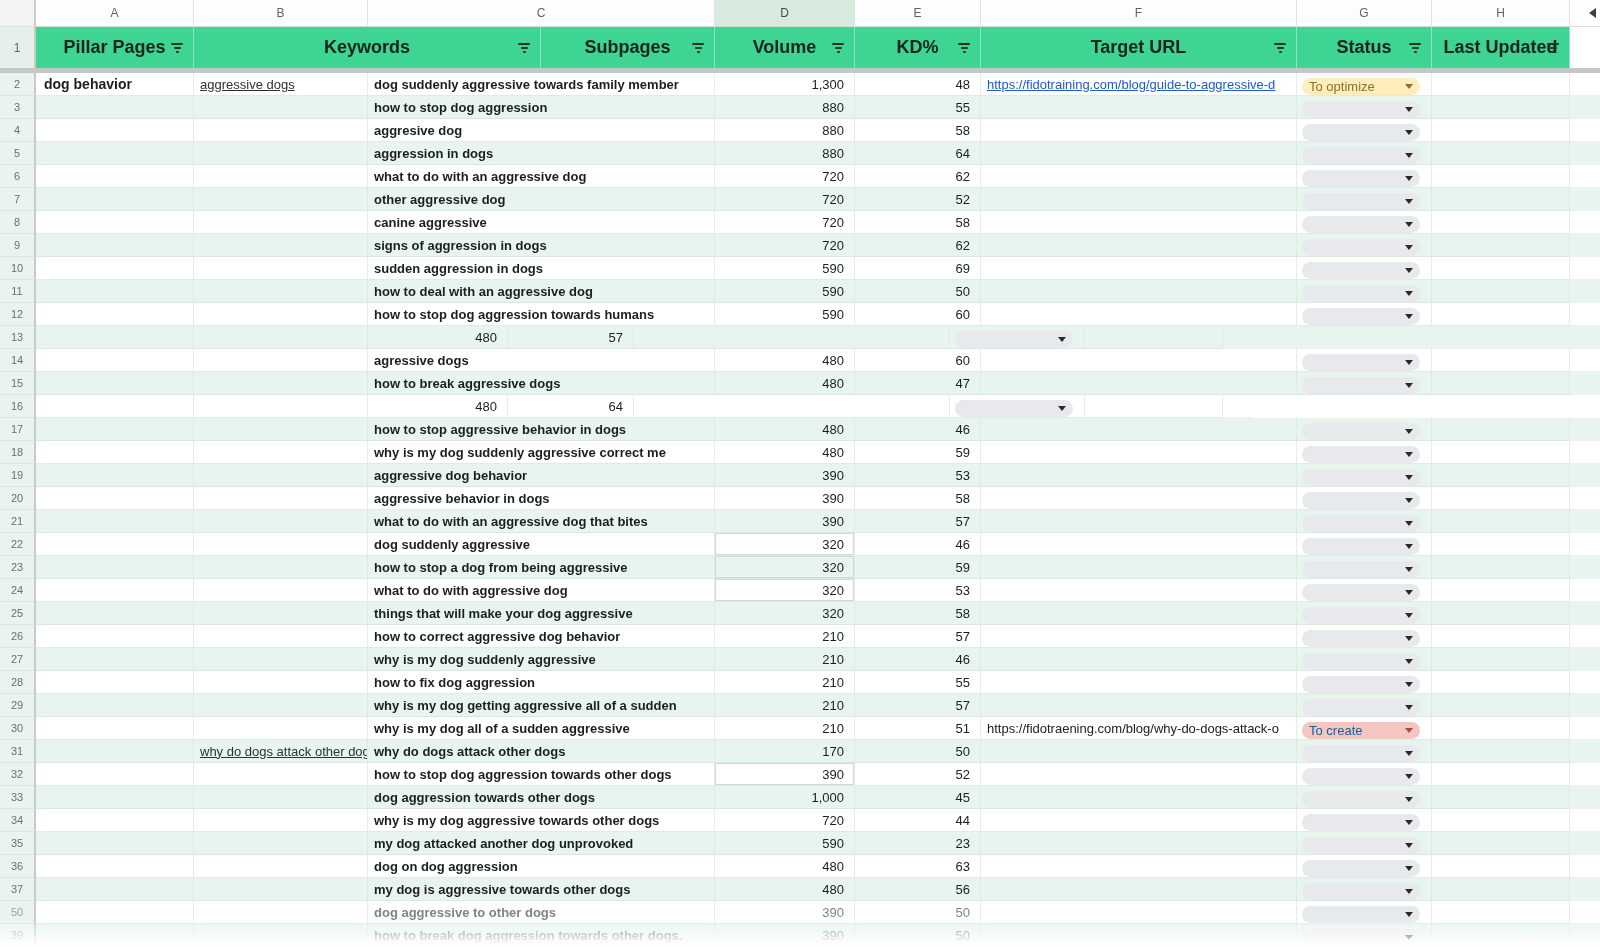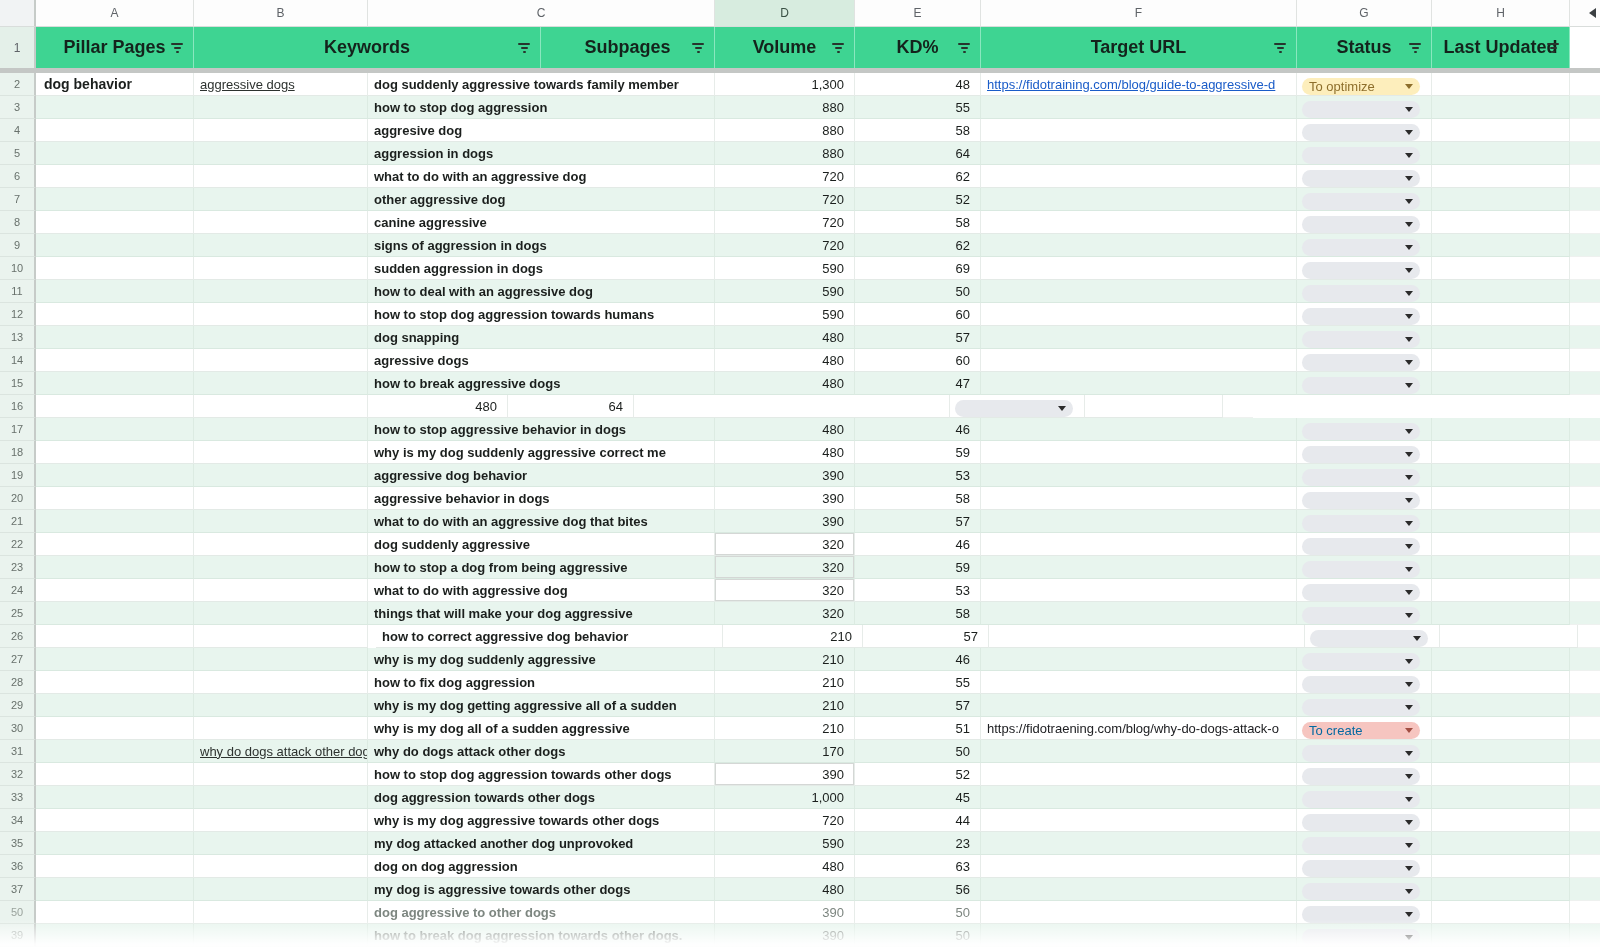"dog snapping" div.cell { html: <div>dog snapping</div> -> none }
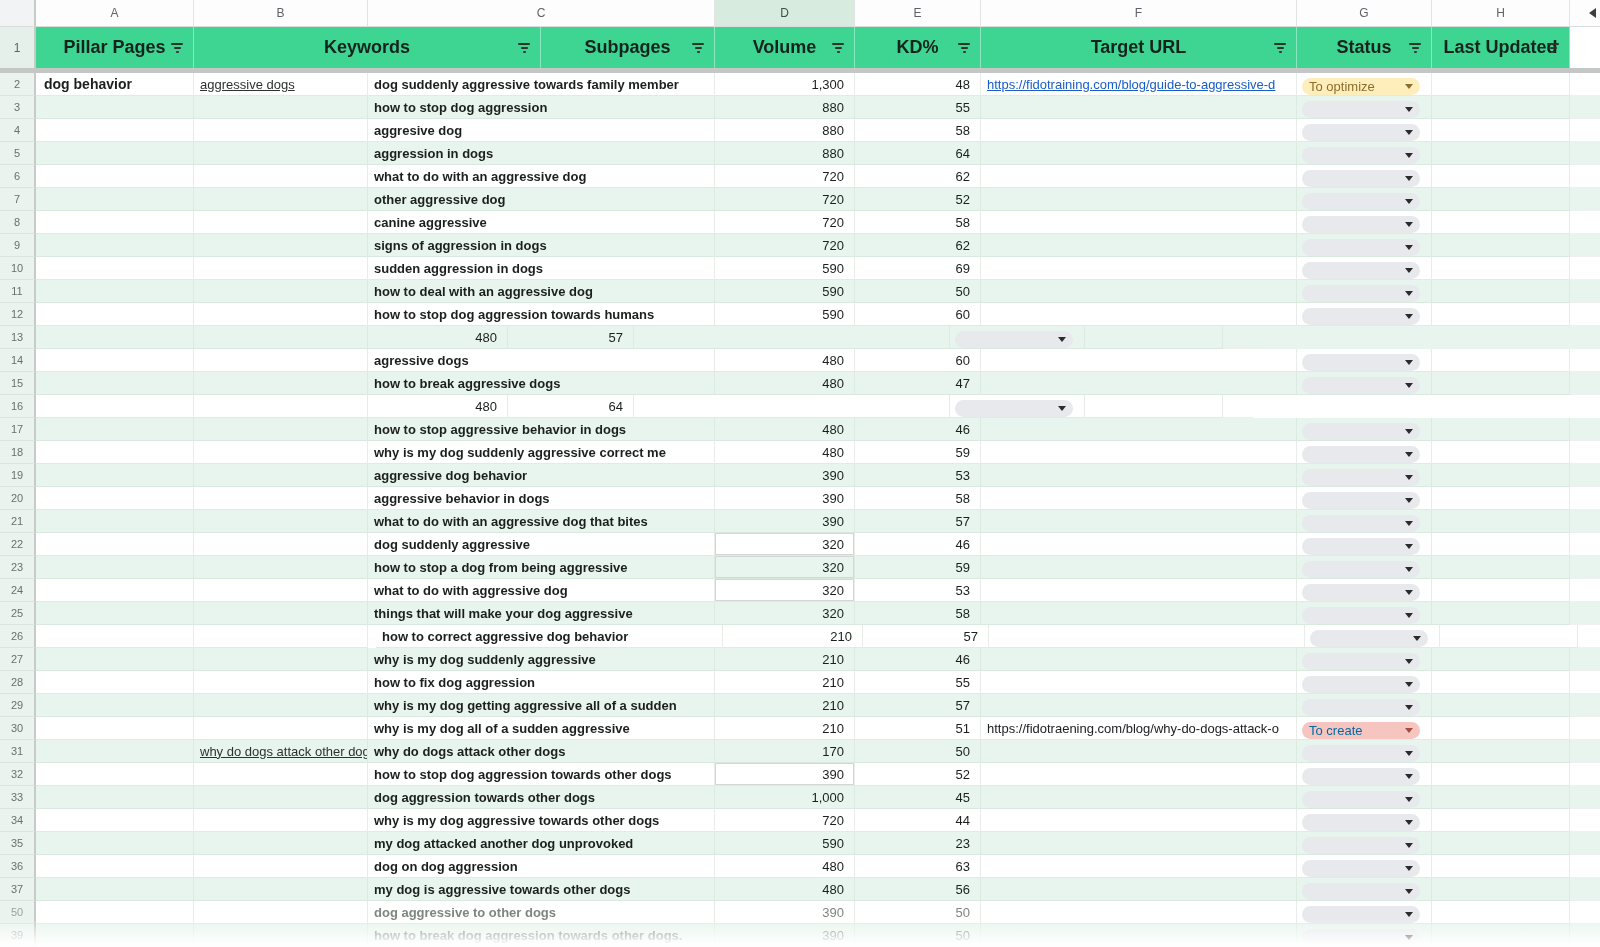"how to correct aggressive dog" div.cell { margin-left: 8px -> none }
